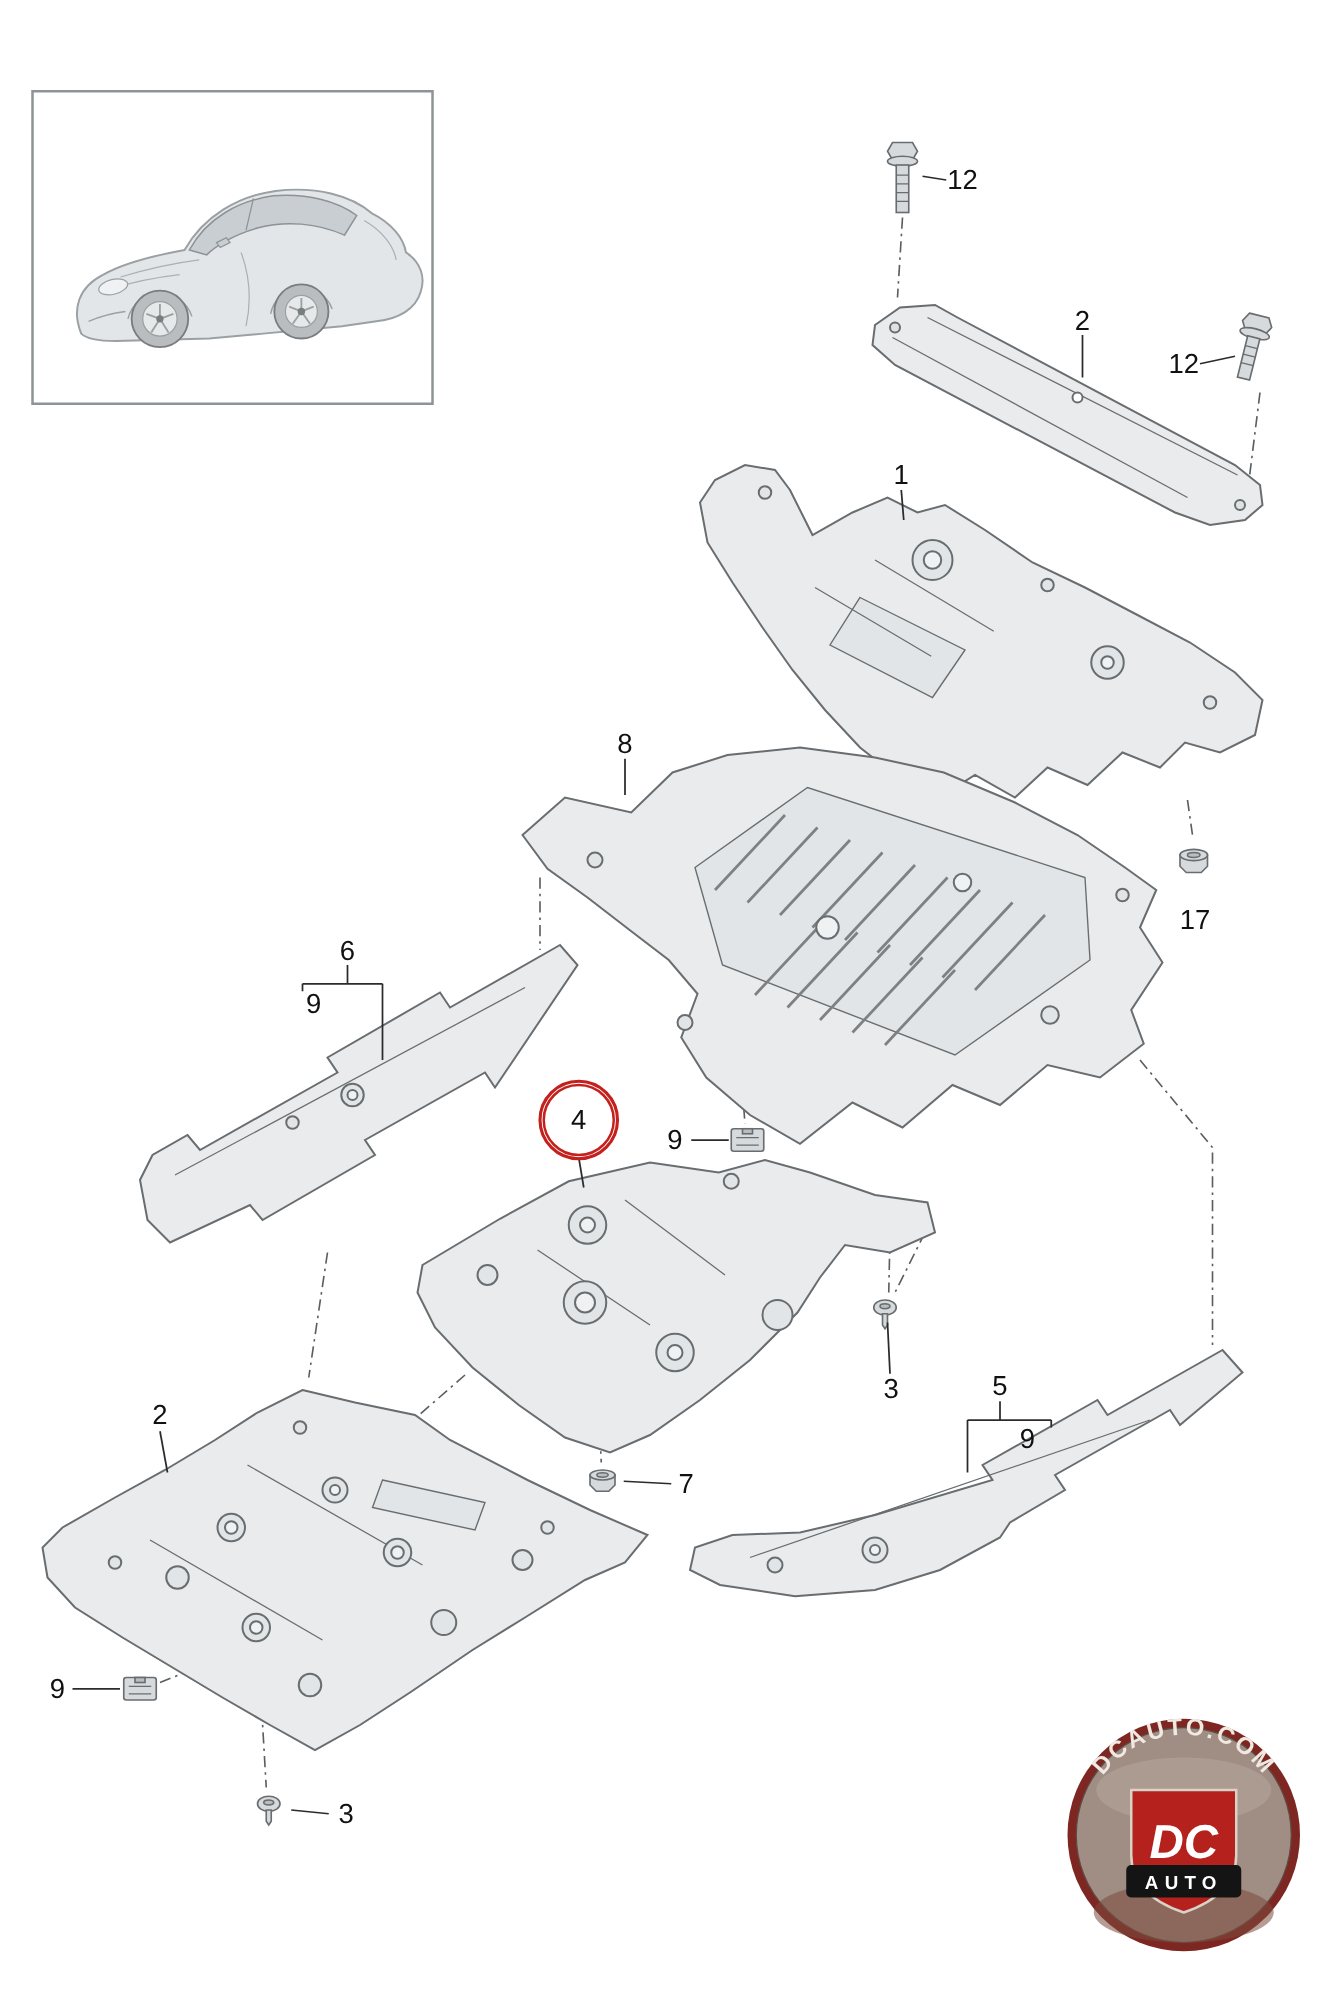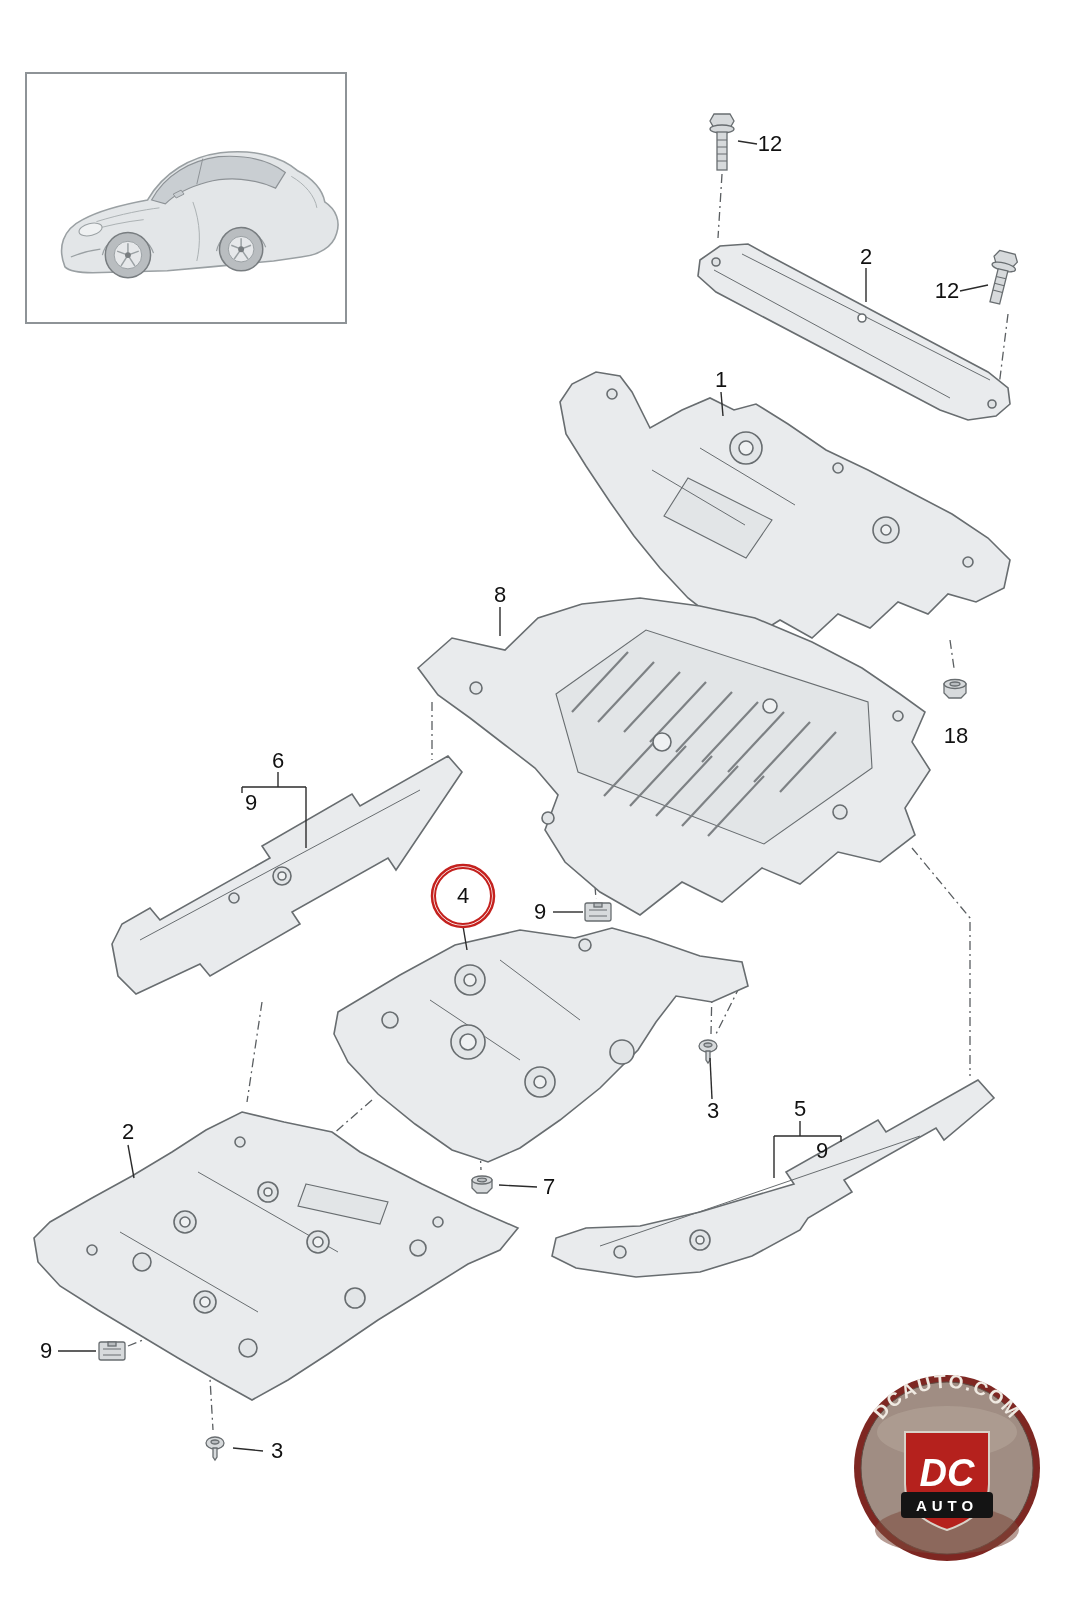"18" div.callout { text: 18 -> 17 }
